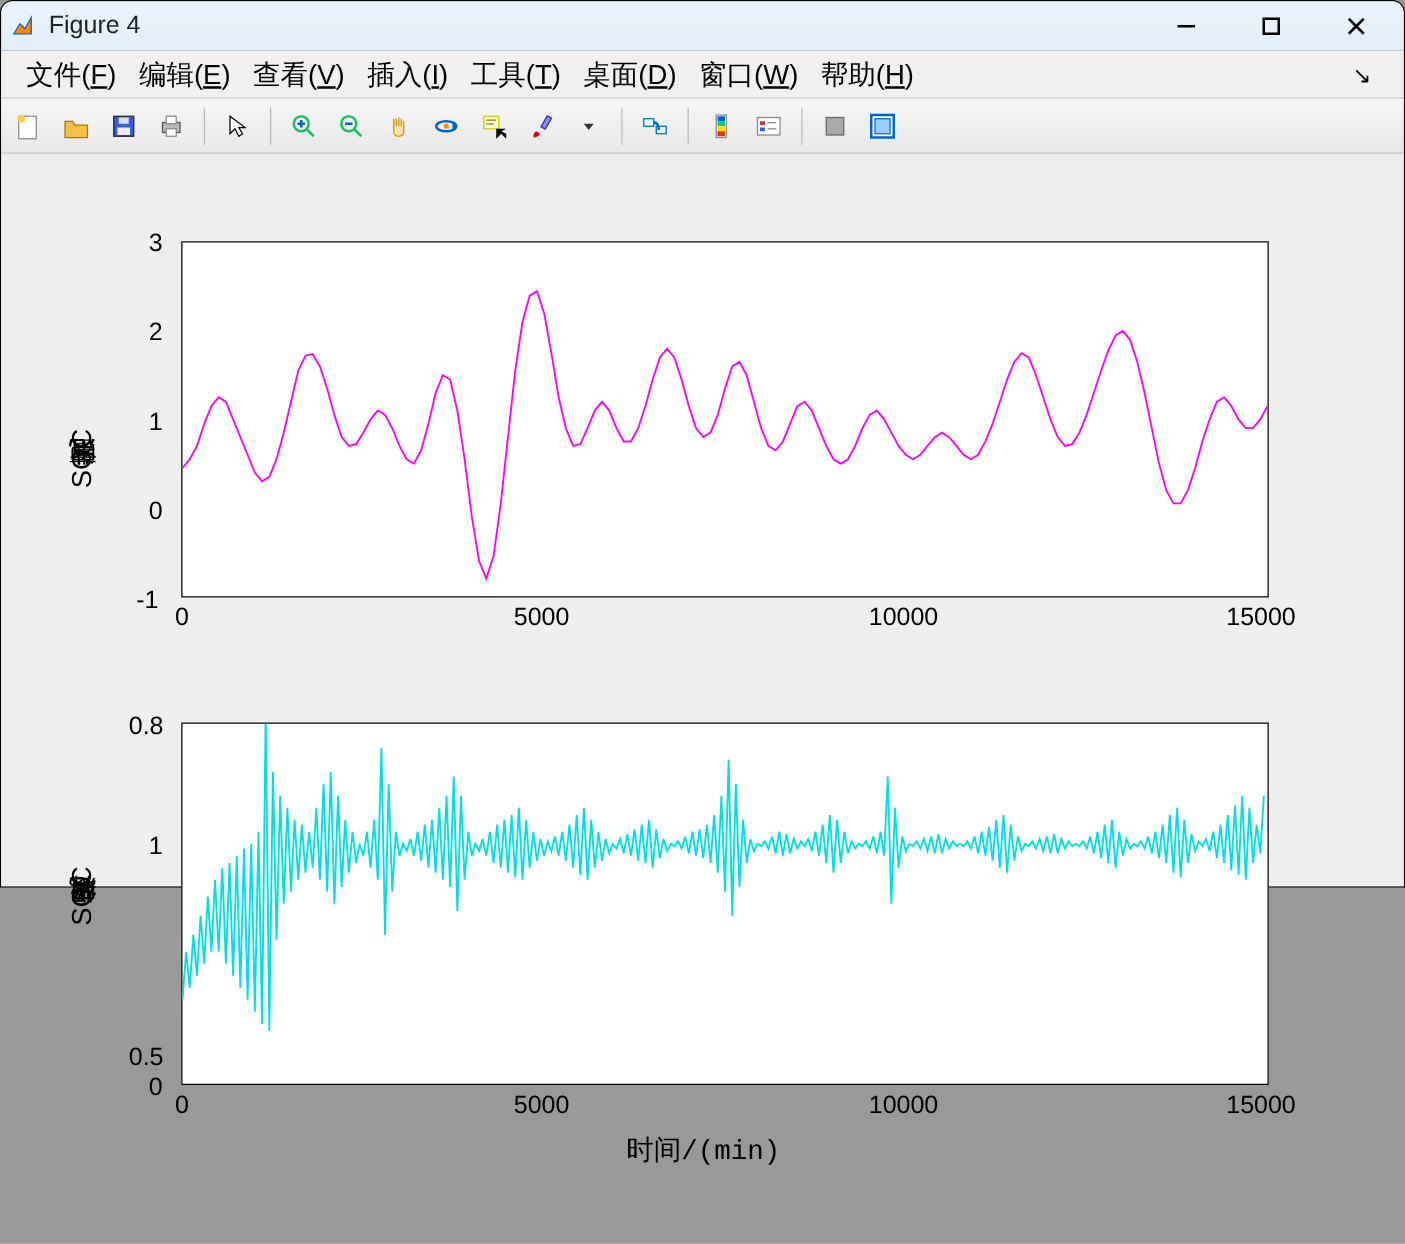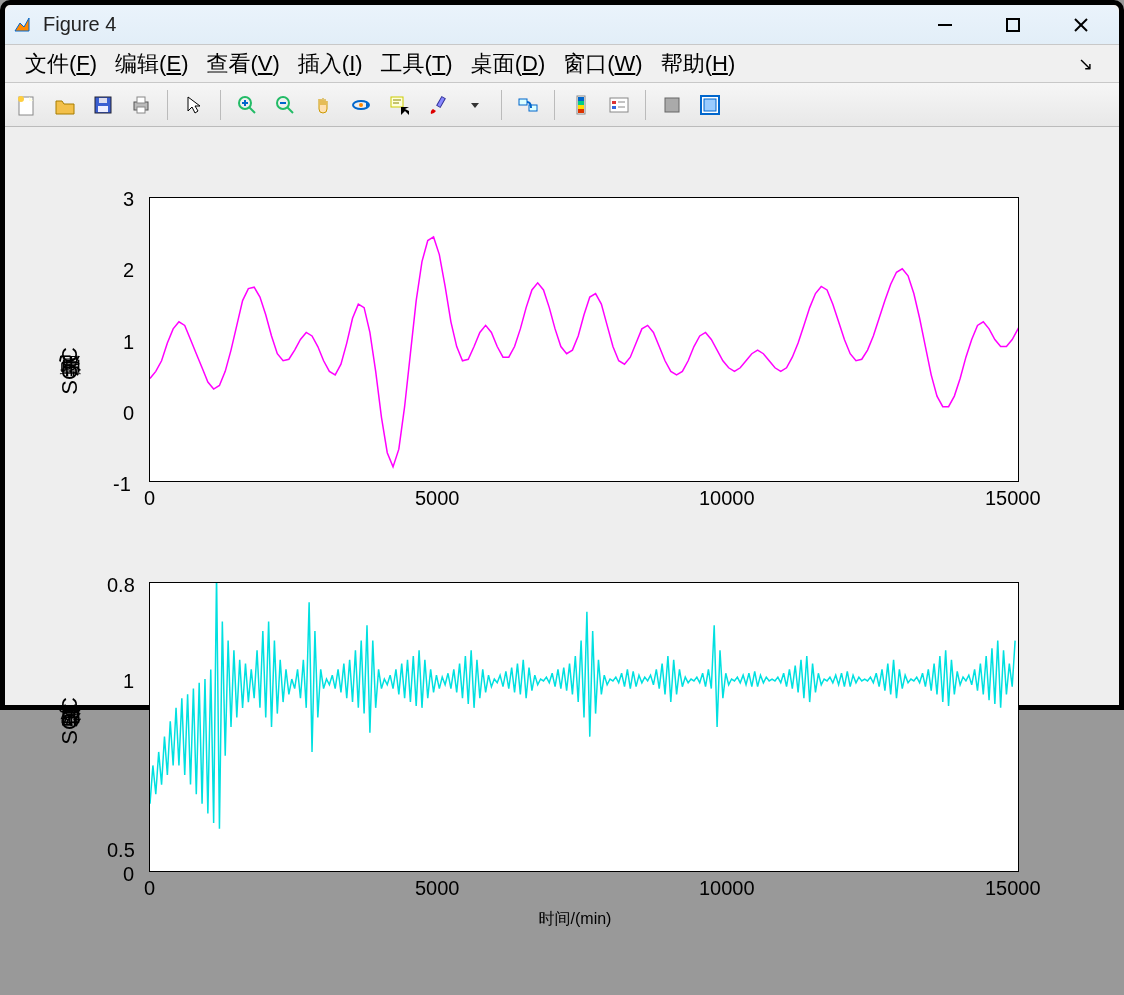"Figure 4" .window { border: 5px solid #000000 -> 1px solid #000000 }
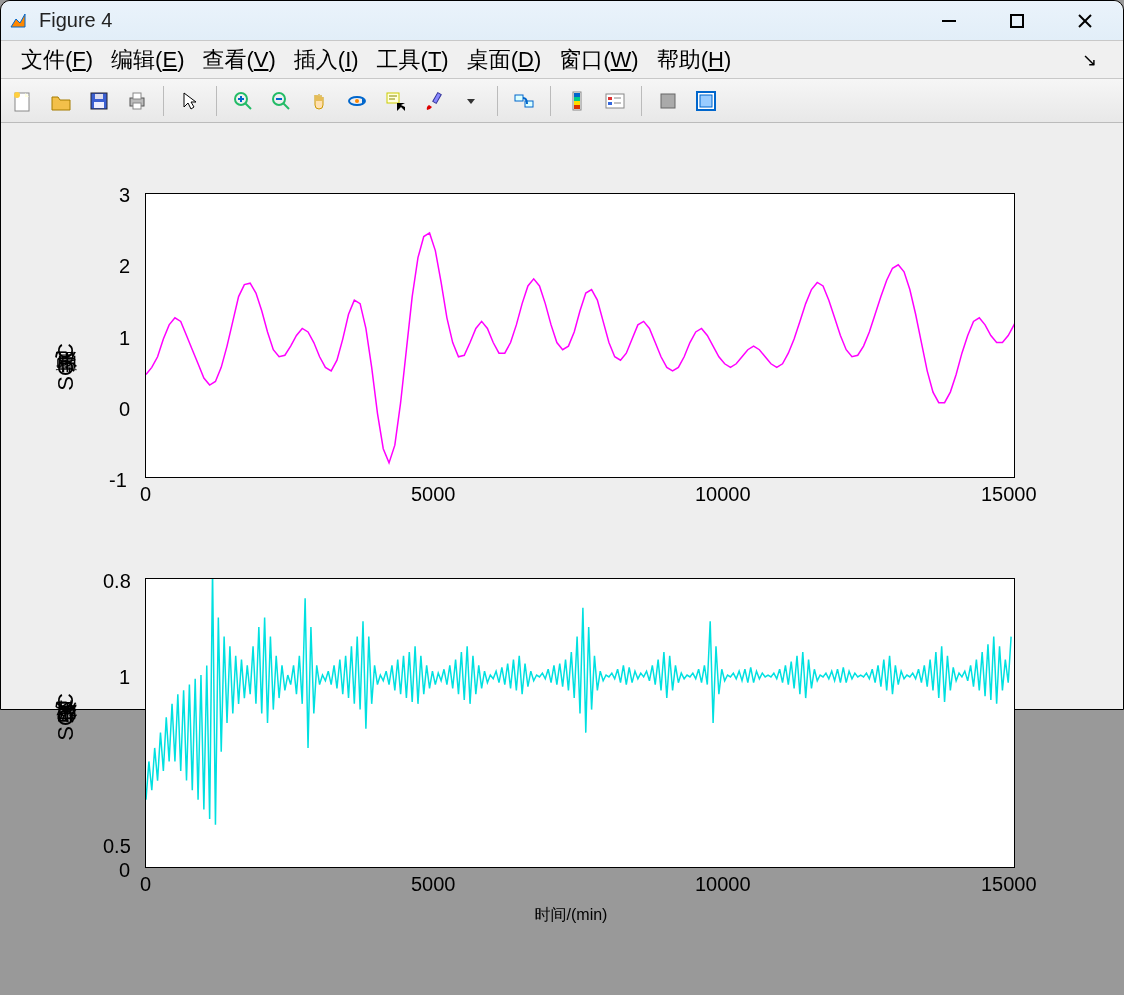"时间/(min)" .xlabel { font-family: none -> Liberation Mono, monospace; font-size: 16px -> 22px; text-align: center -> none }
